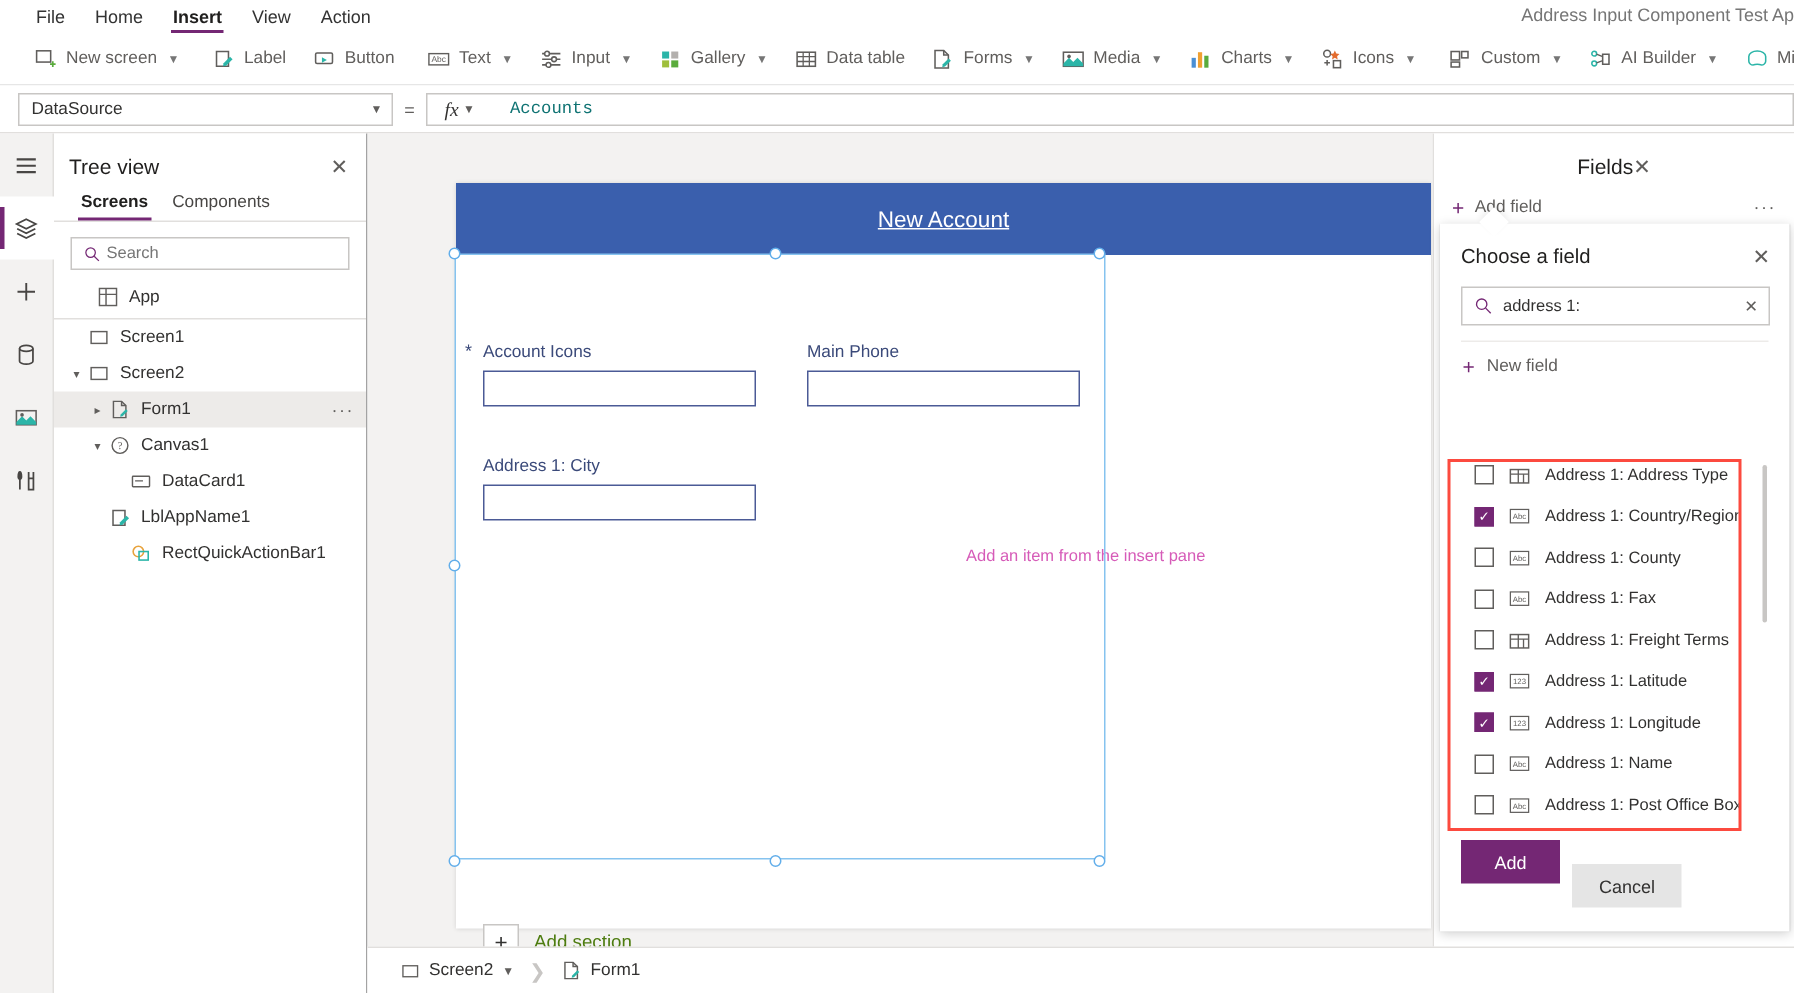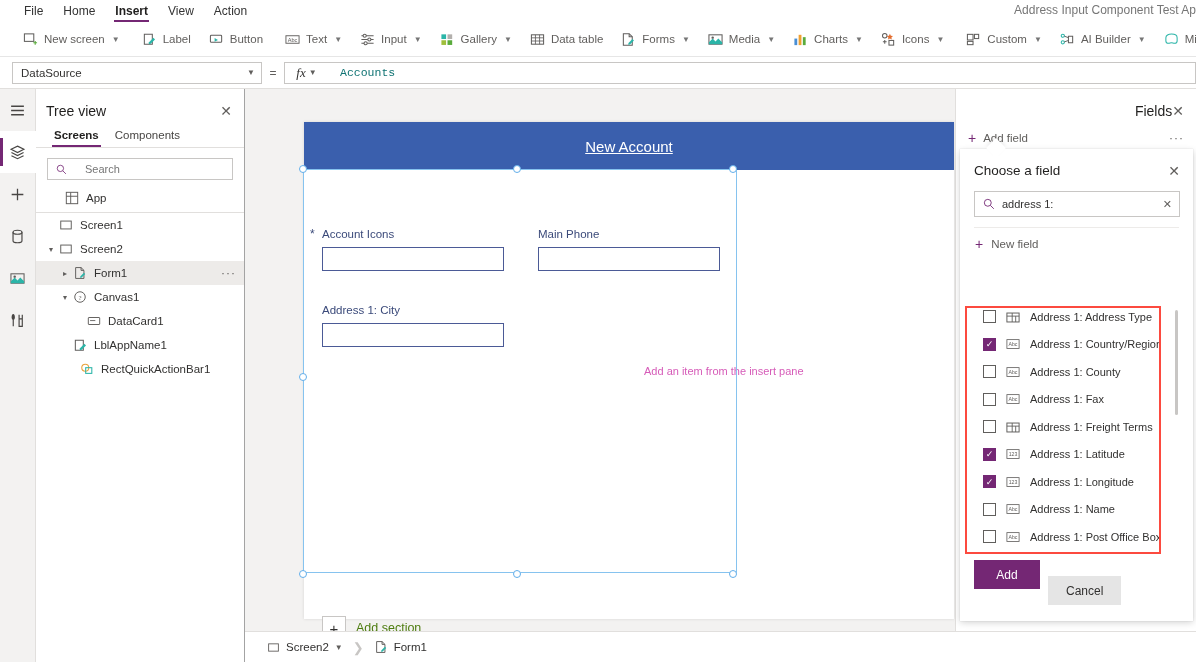"Fields" #fp-head { justify-content: flex-end -> center }
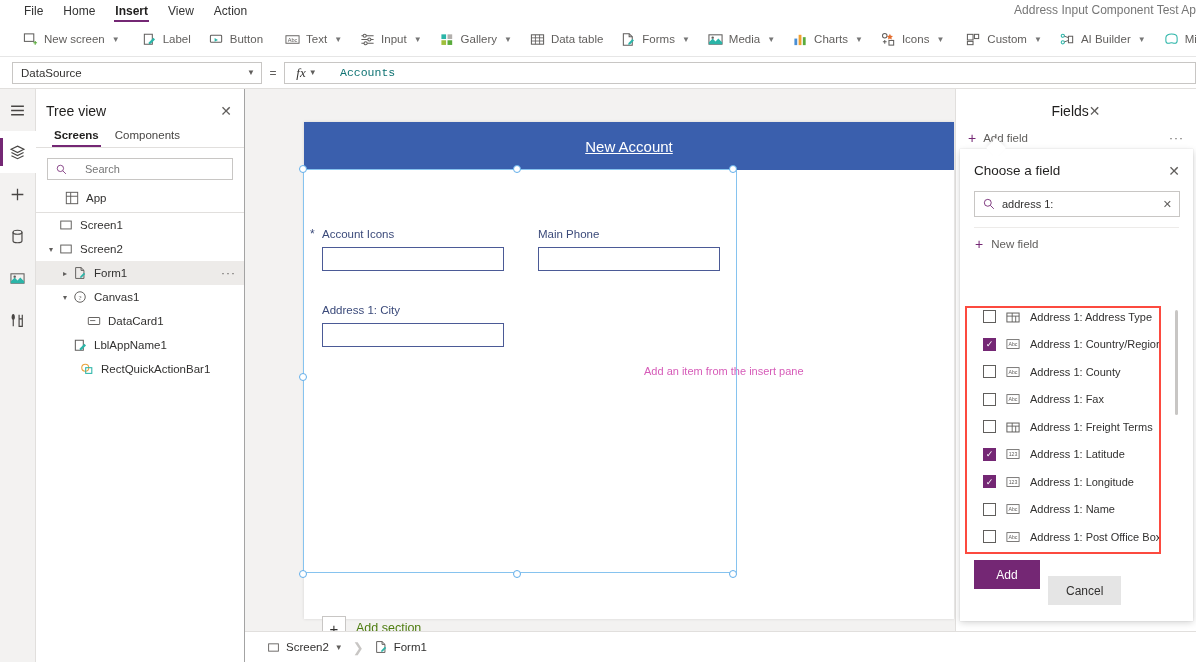"Search" #tv-search { gap: 18px -> 4px }
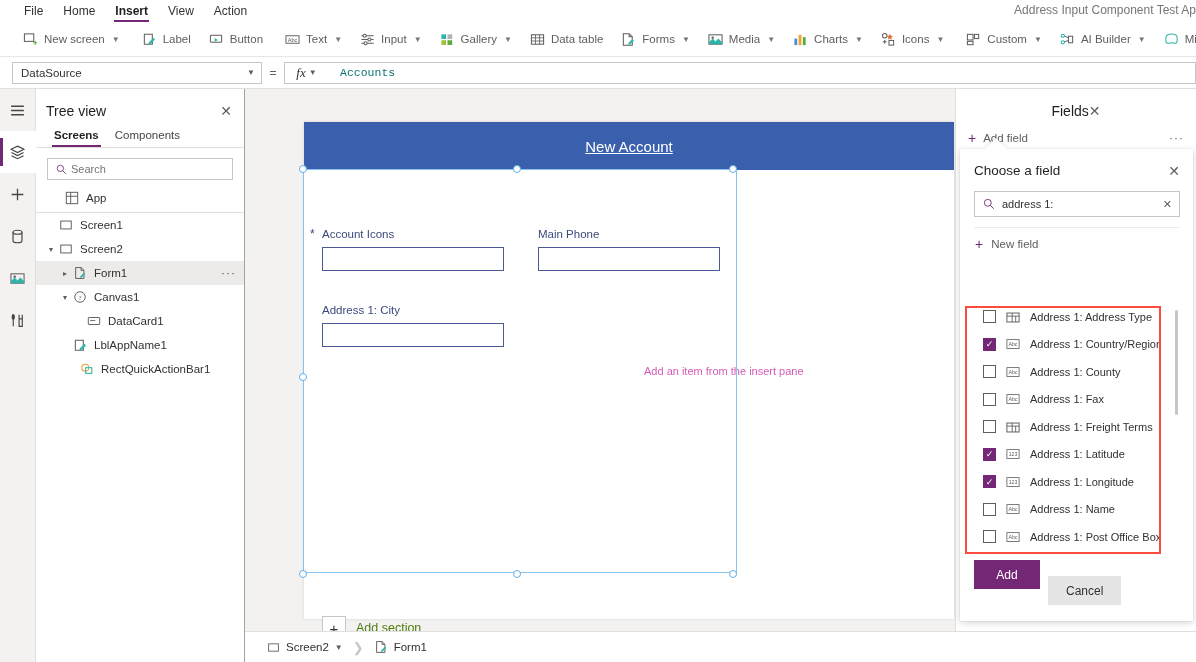"RectQuickActionBar1" div.tv-row { margin-left: 19px -> none; padding-left: 10px -> 36px }
